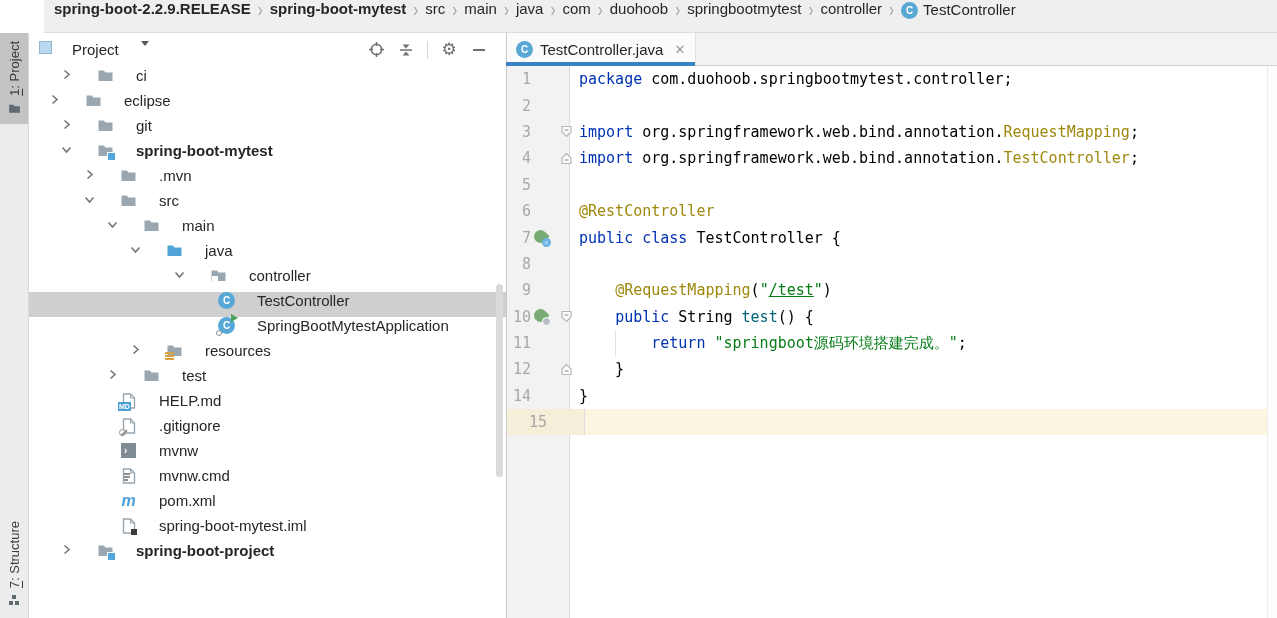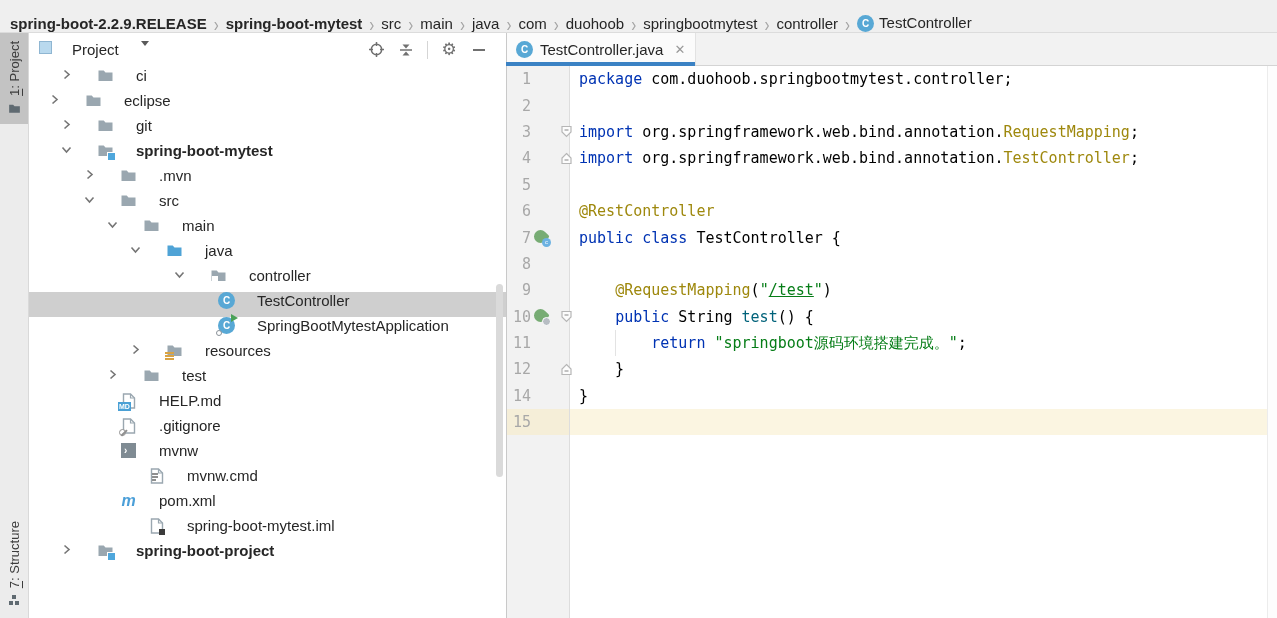"spring-boot-2.2.9.RELEASE" .crumb-bar { align-items: flex-end -> flex-start; margin-left: none -> 44px }
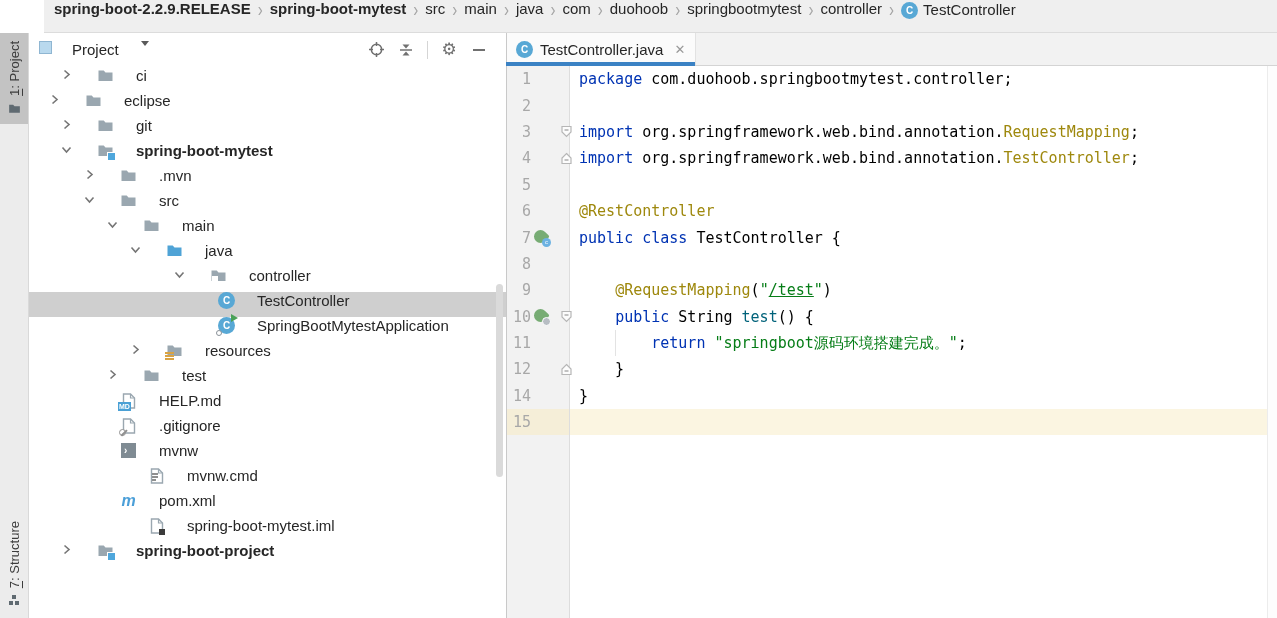"15" .code-row.current .gutter-cell { padding-left: none -> 16px }
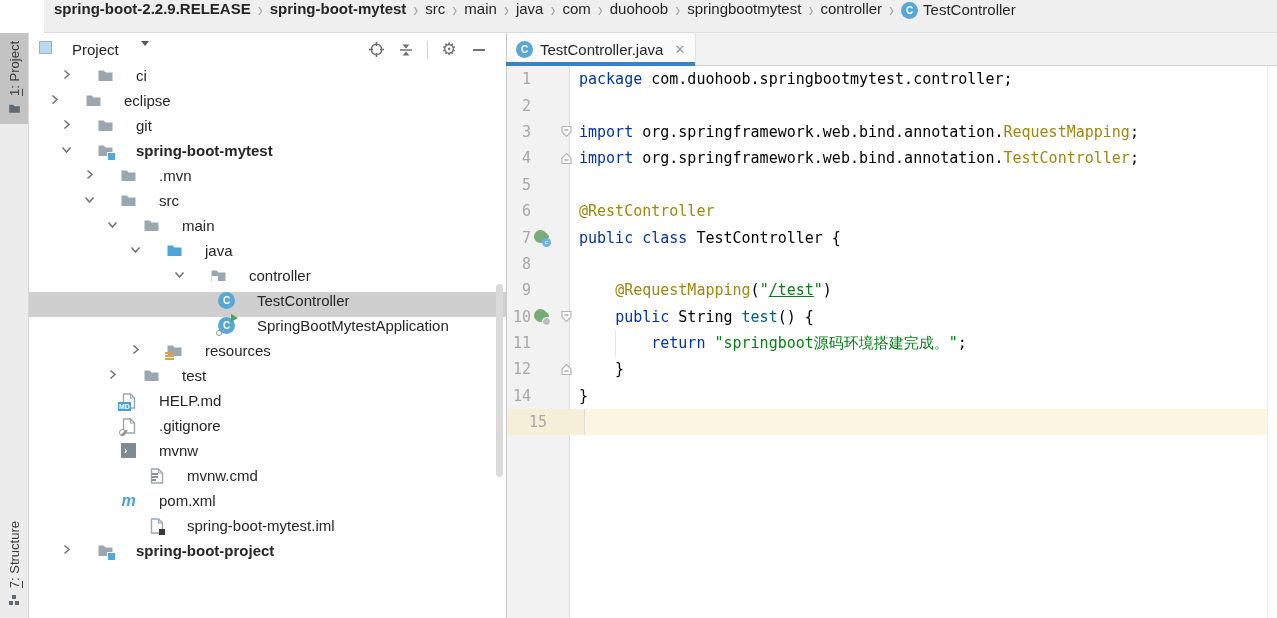"mvnw.cmd" div.tree-row { margin-left: 28px -> none }
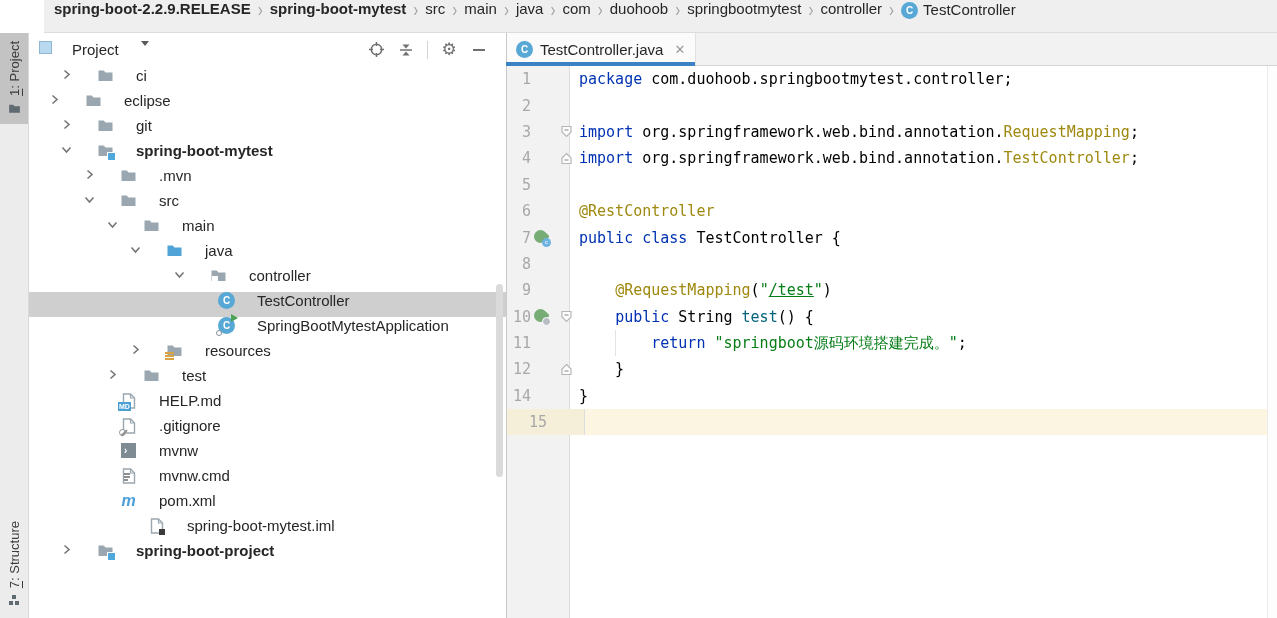"spring-boot-mytest.iml" div.tree-row { margin-left: 28px -> none }
